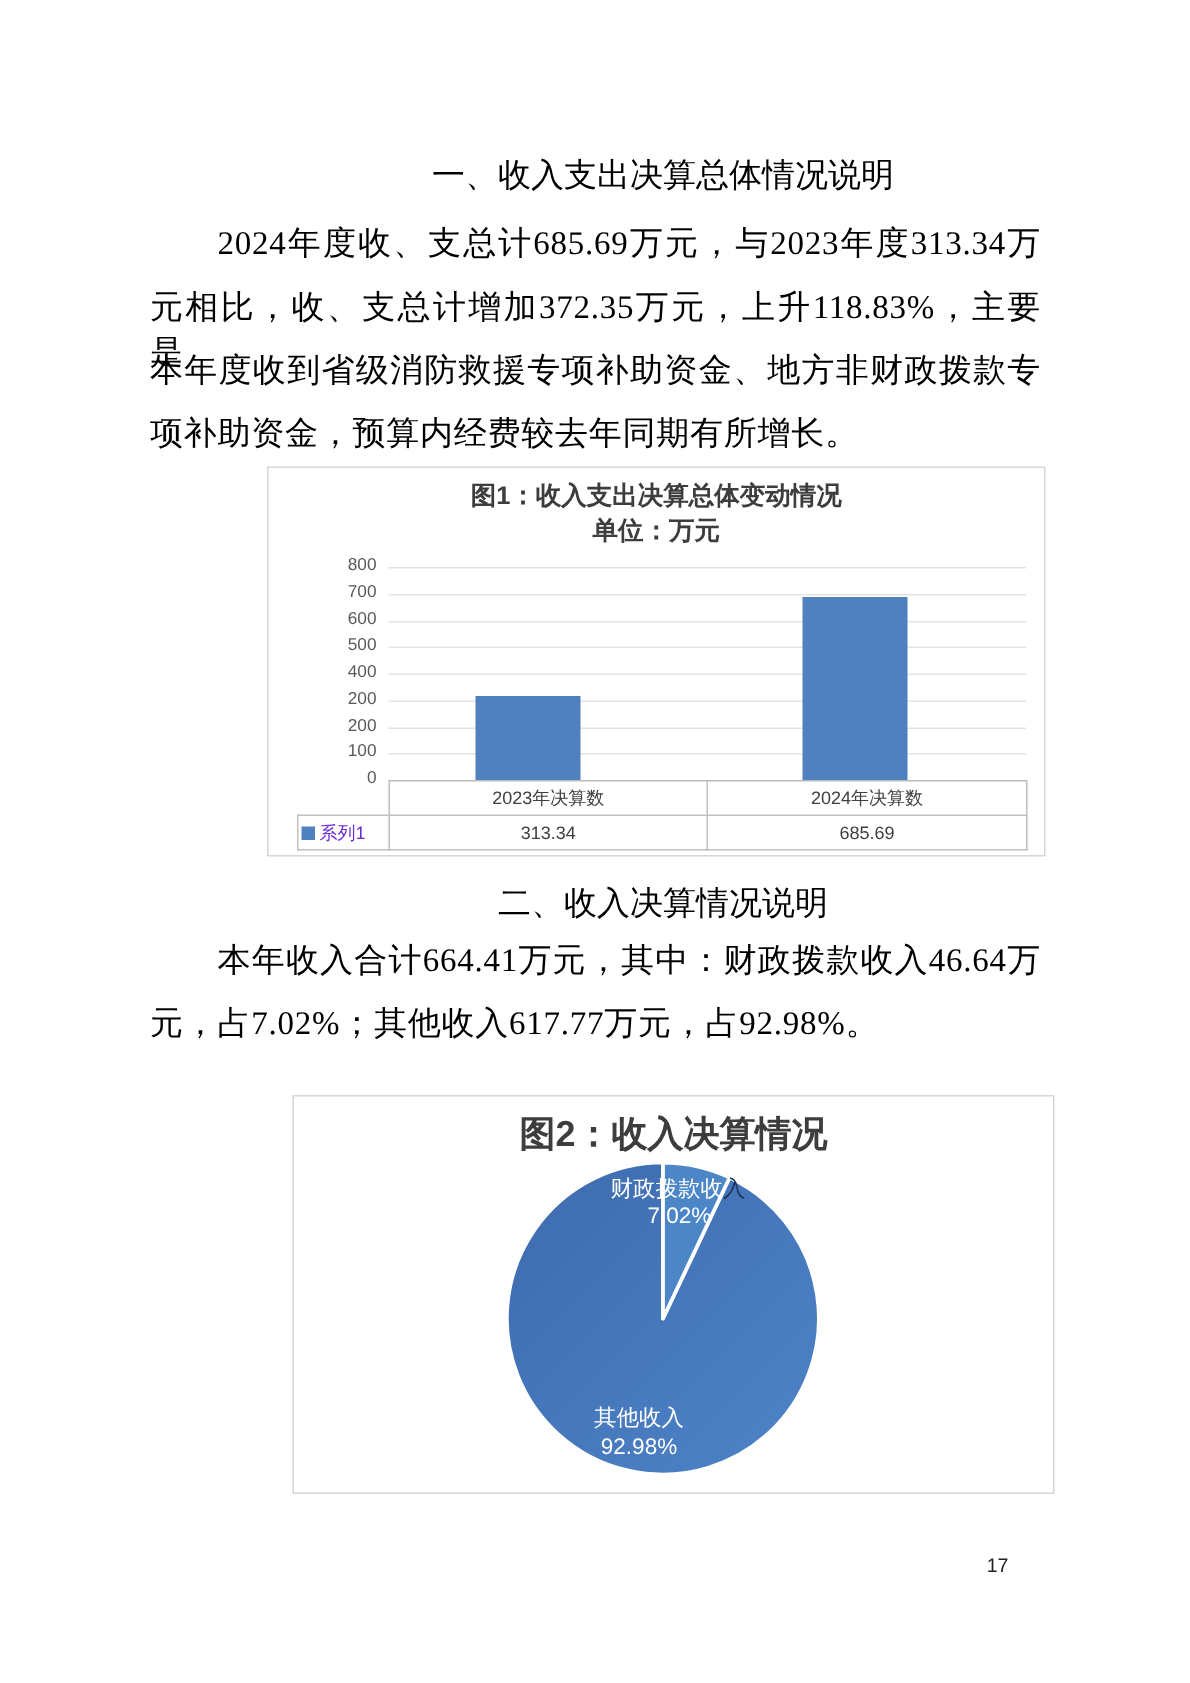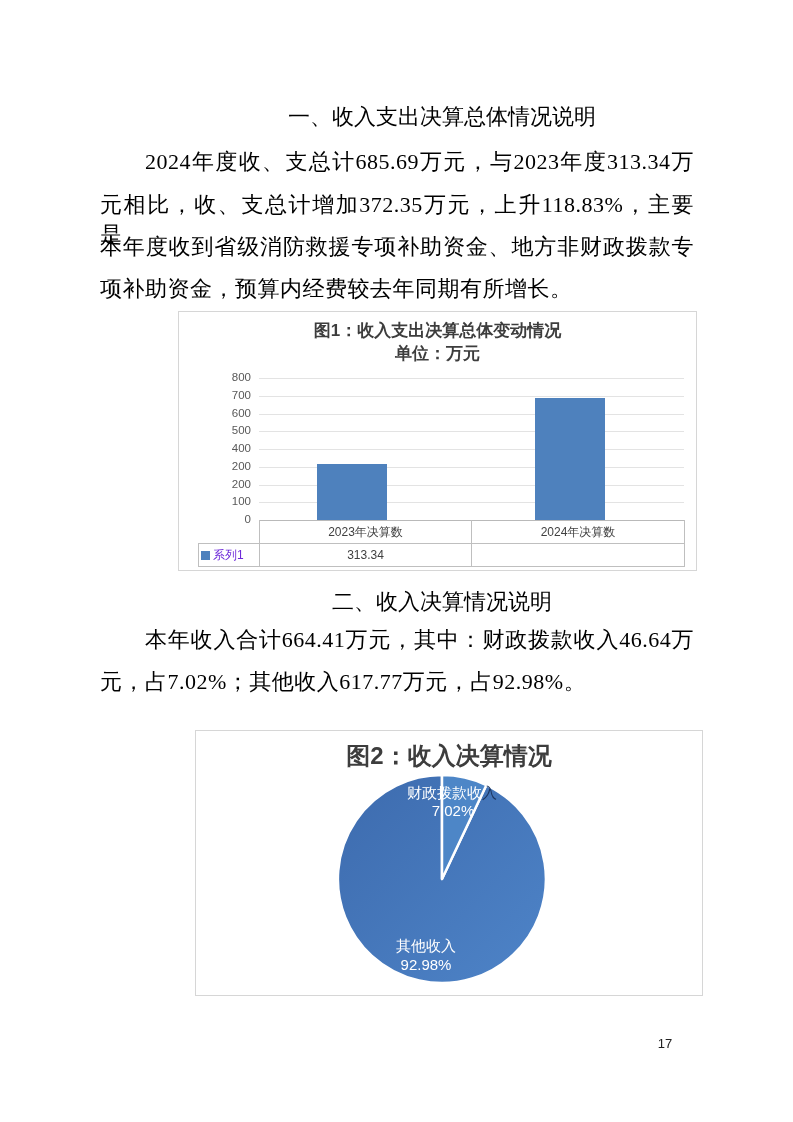"685.69" div.tcell { html: none -> <div>685.69</div> }
